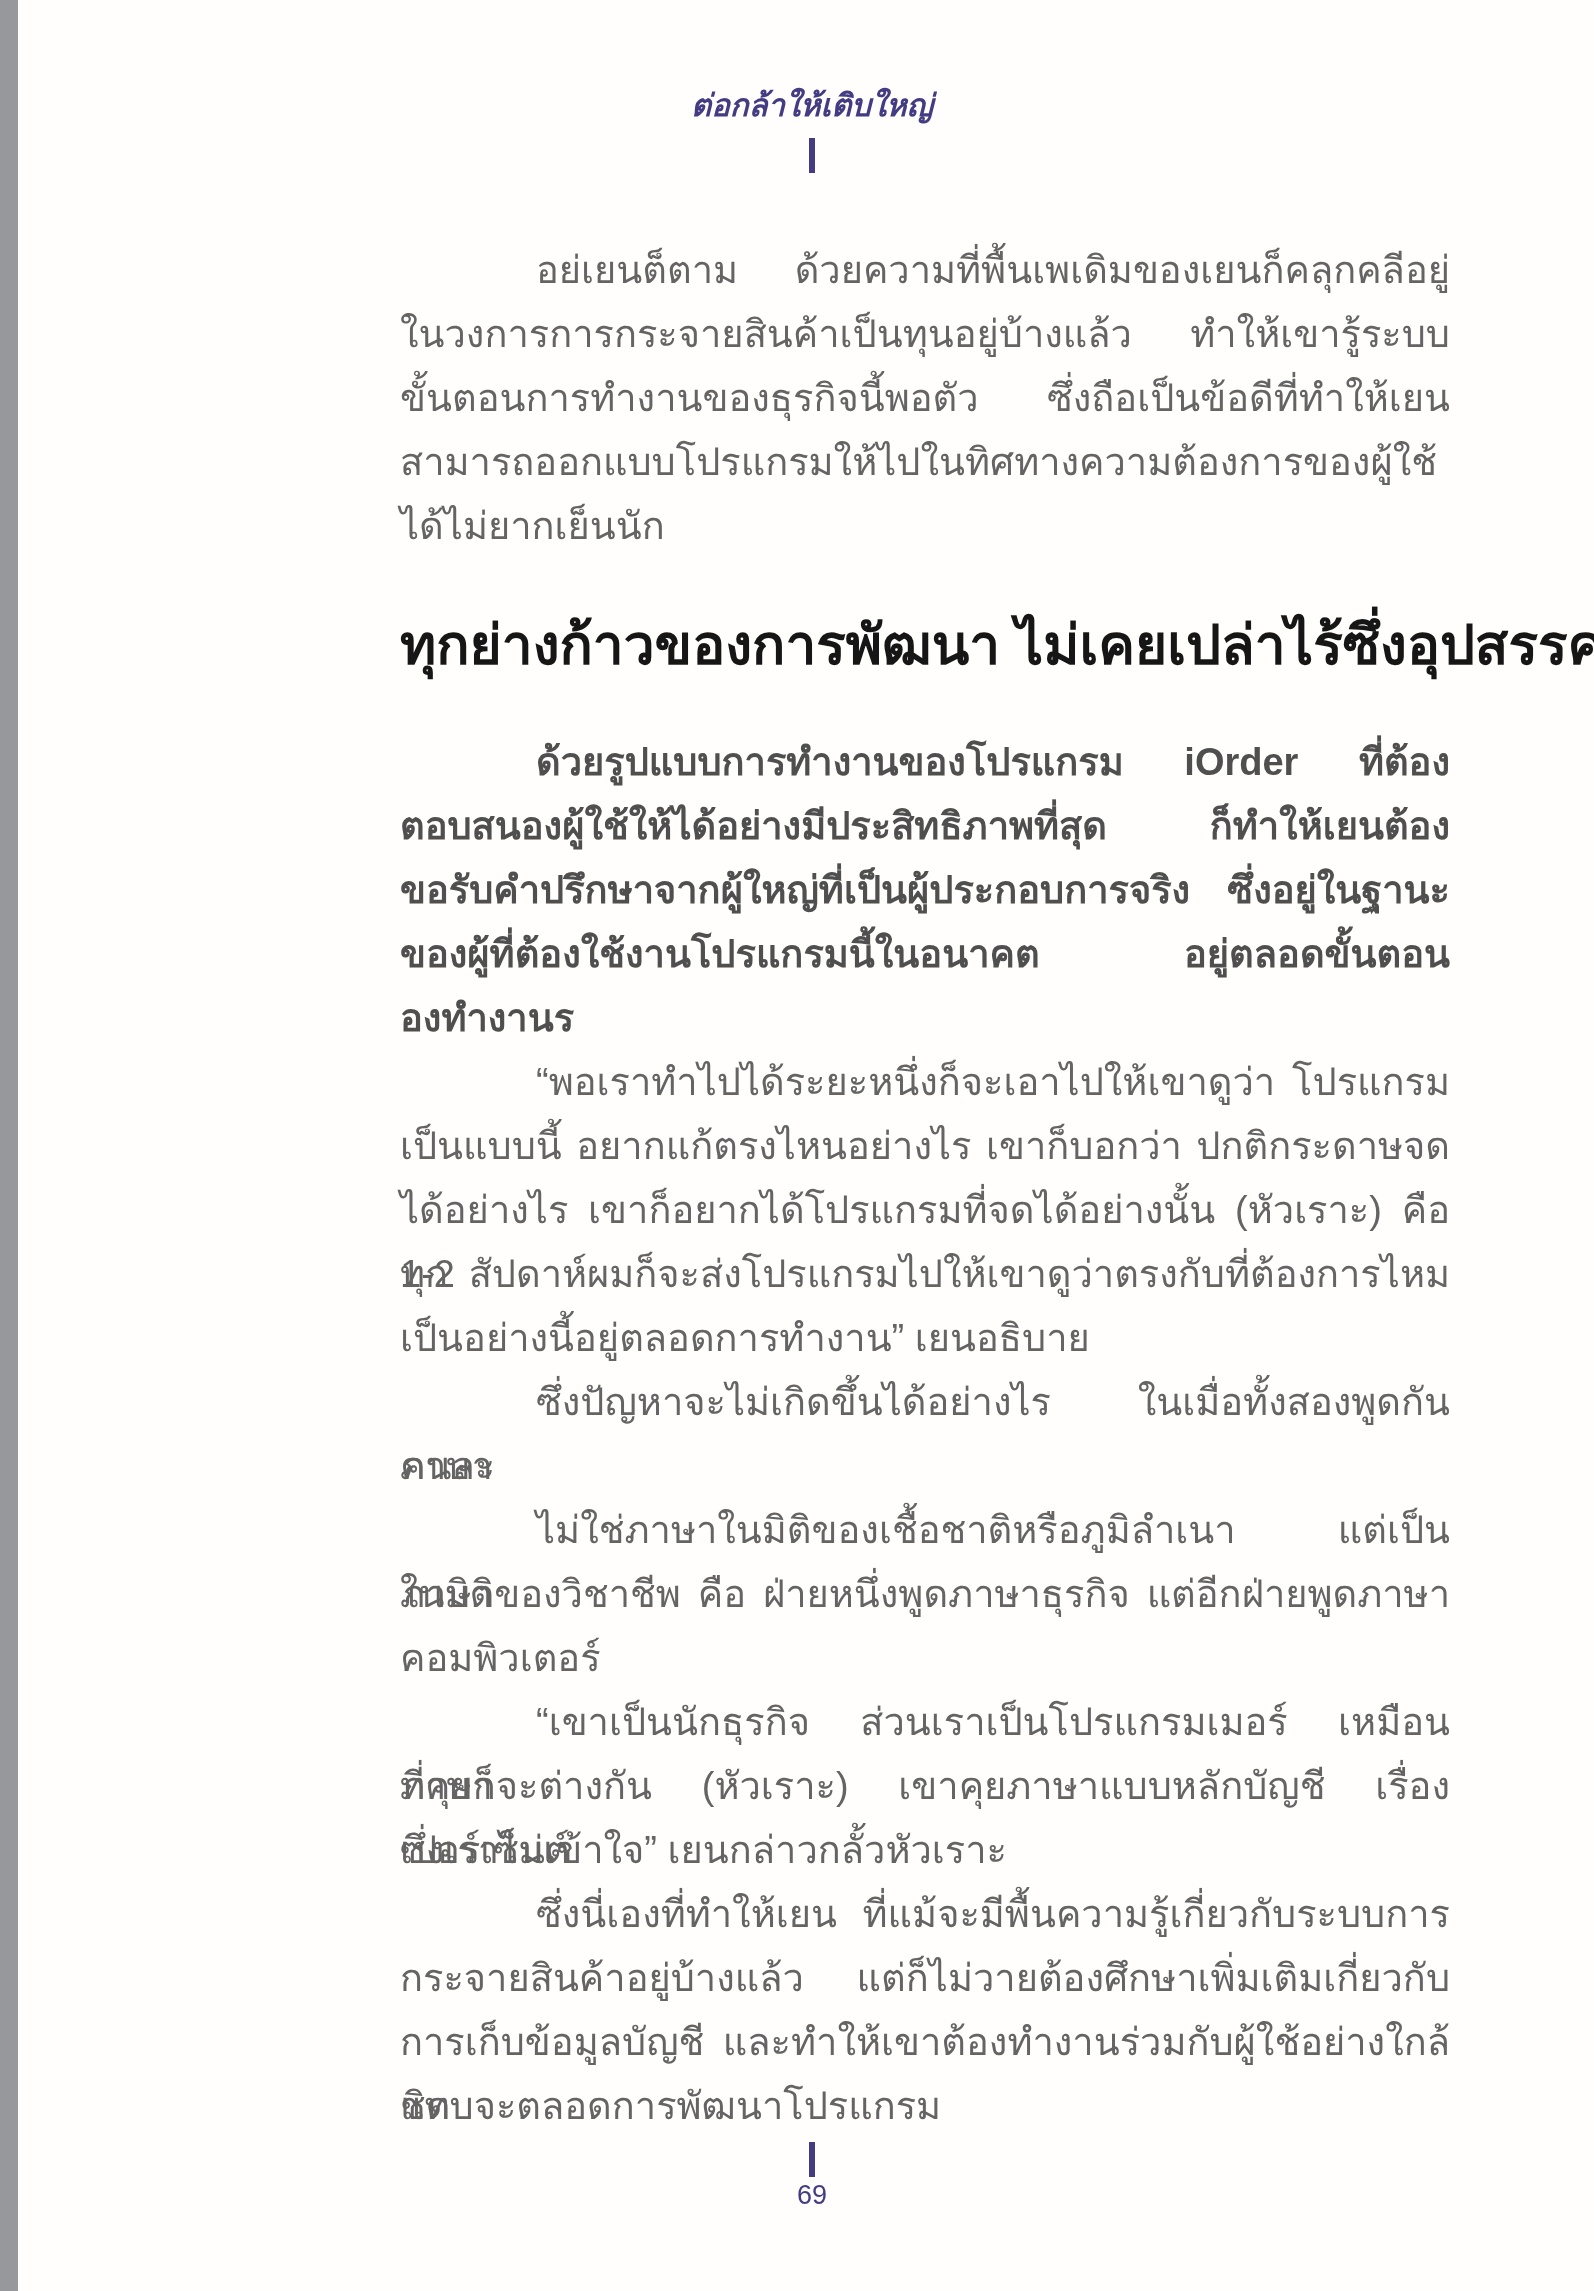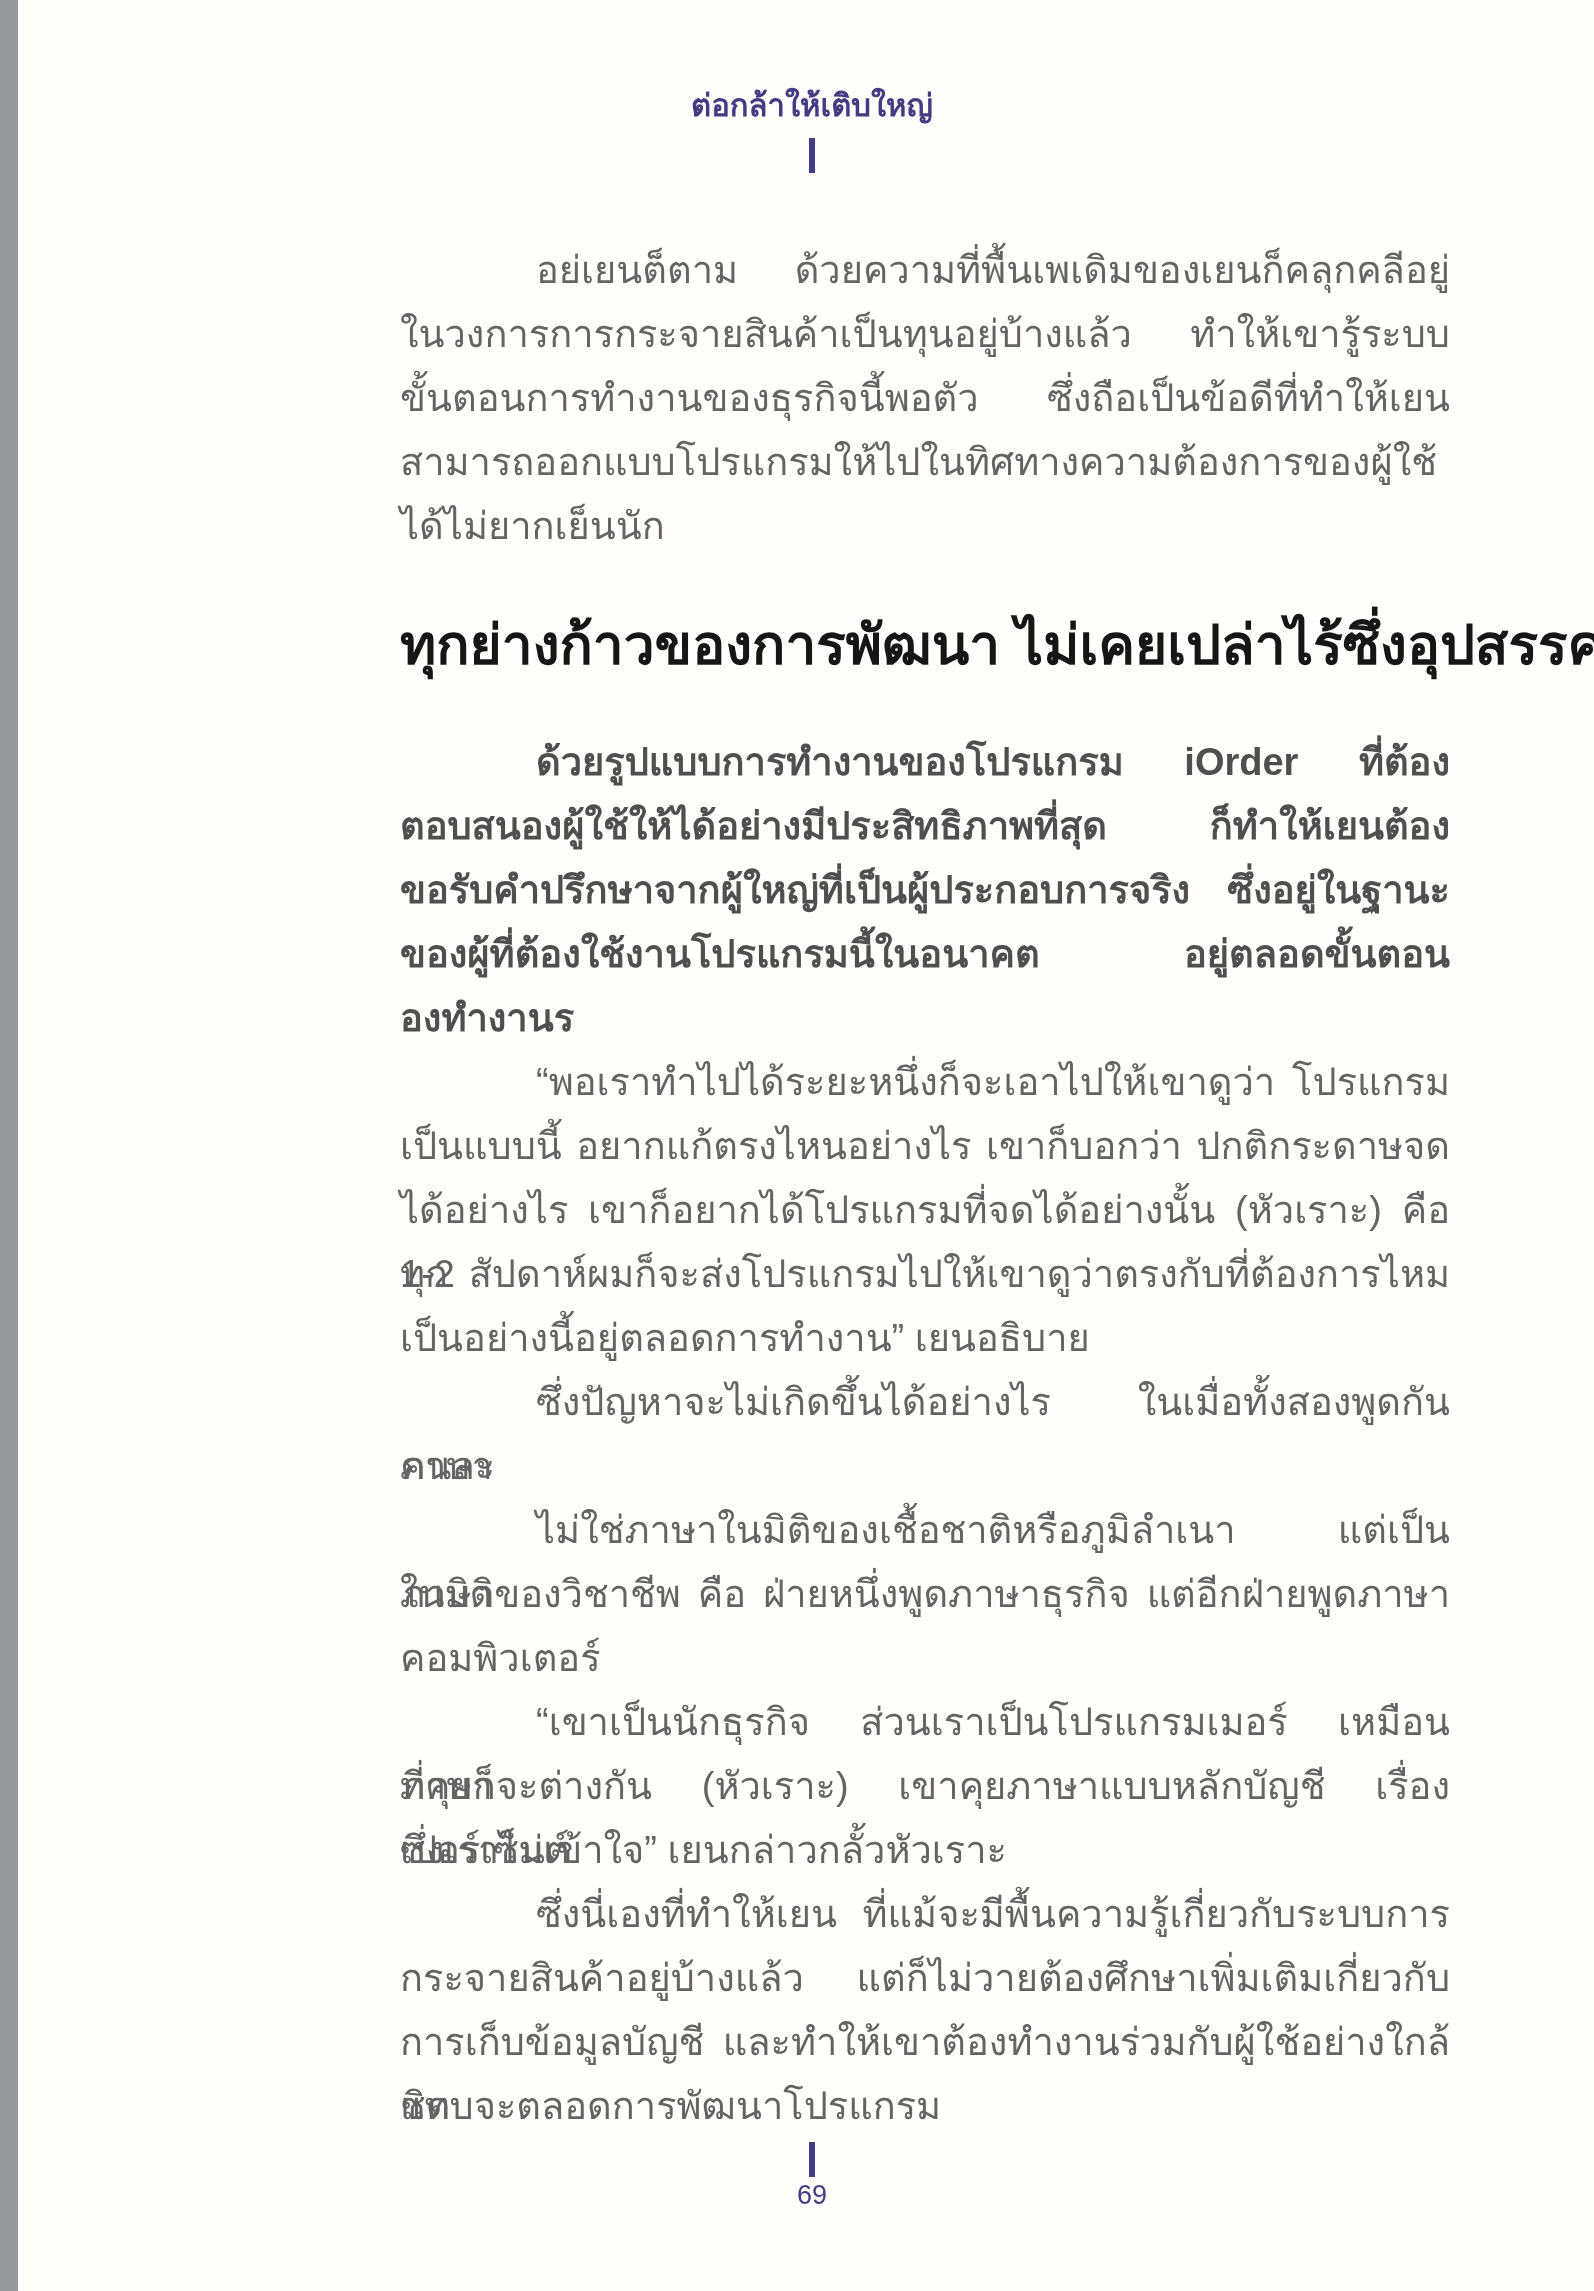"ต่อกล้าให้เติบใหญ่" div.running-header { font-style: none -> italic }
